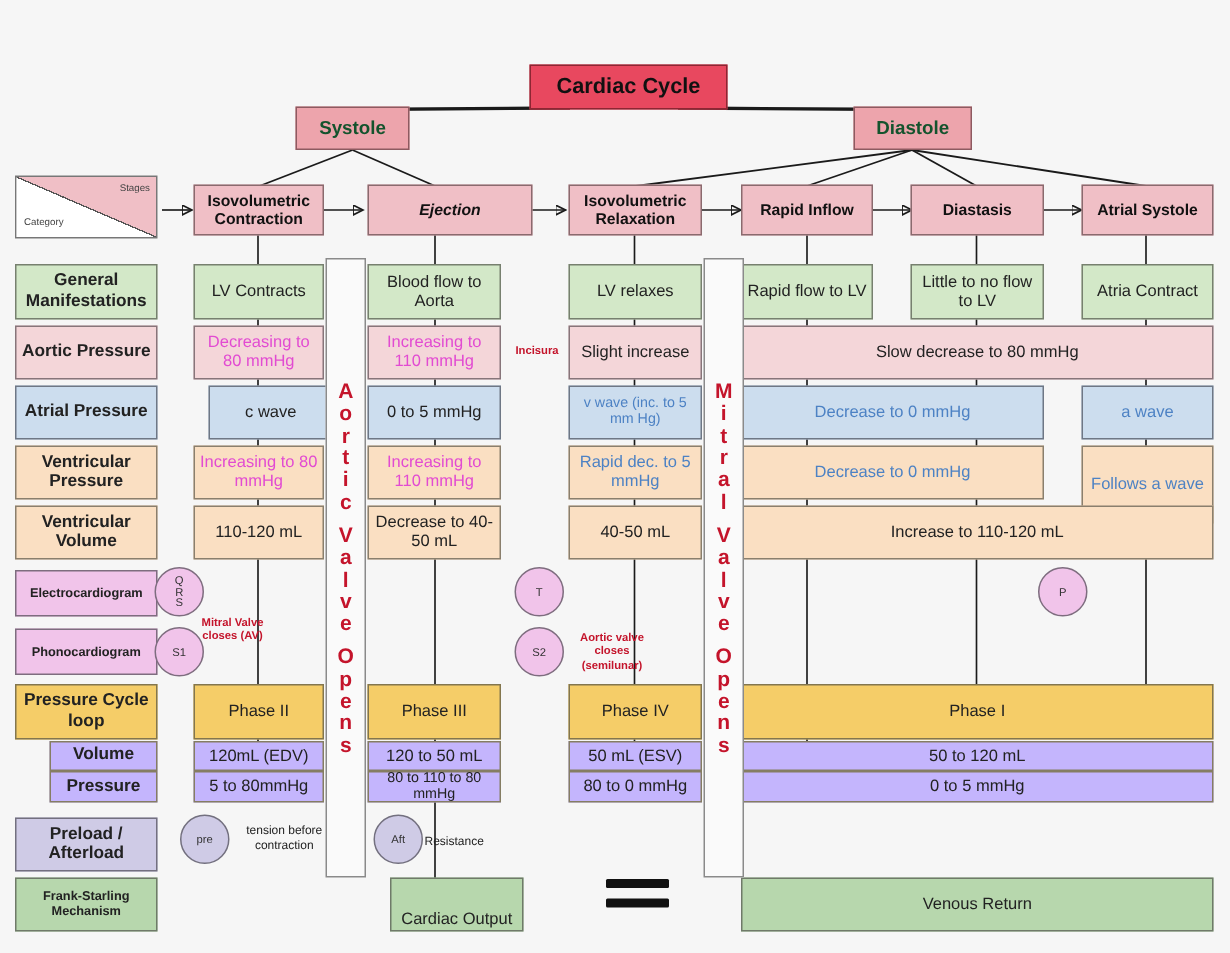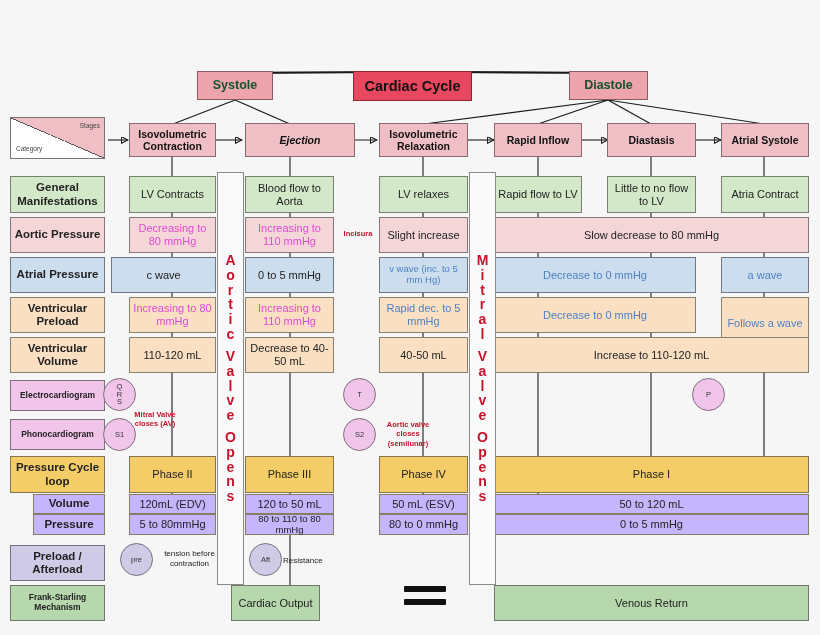"Cardiac Cycle" div.box { margin-top: 28px -> none; width: 119px -> 132px }
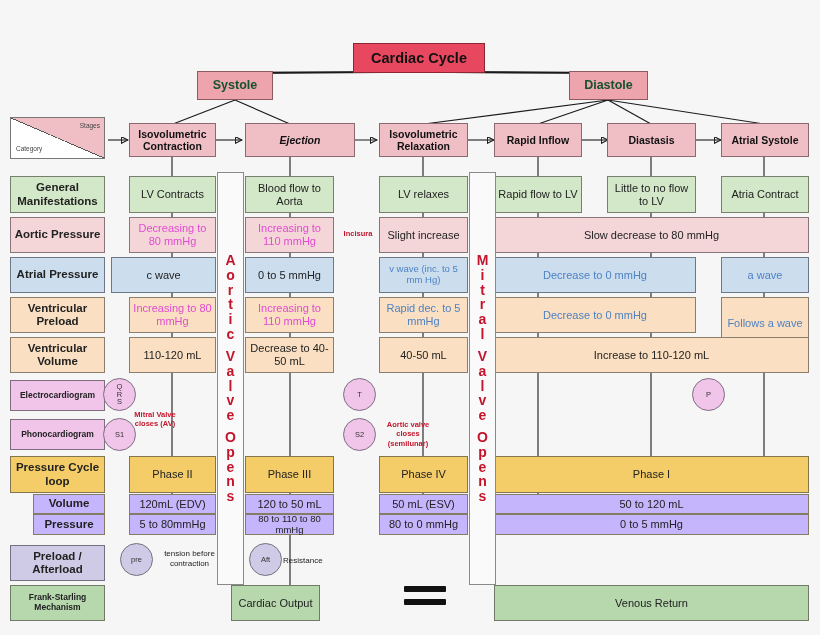"c wave" div.box { left: 111px -> 139px; width: 105px -> 83px }
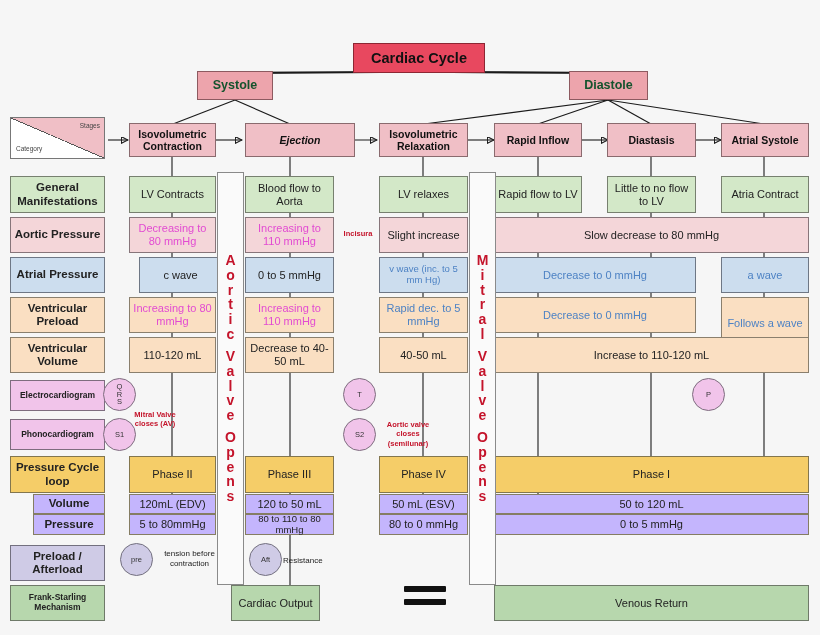"Ventricular Preload" span { text: Preload -> Pressure }
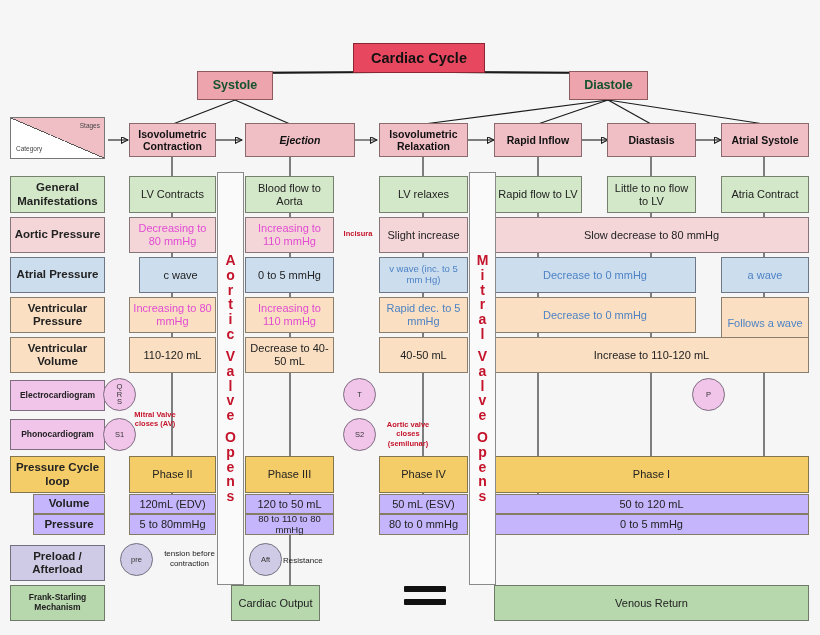"Cardiac Output" div.box { align-items: none -> flex-end; left: 231px -> 260px }
